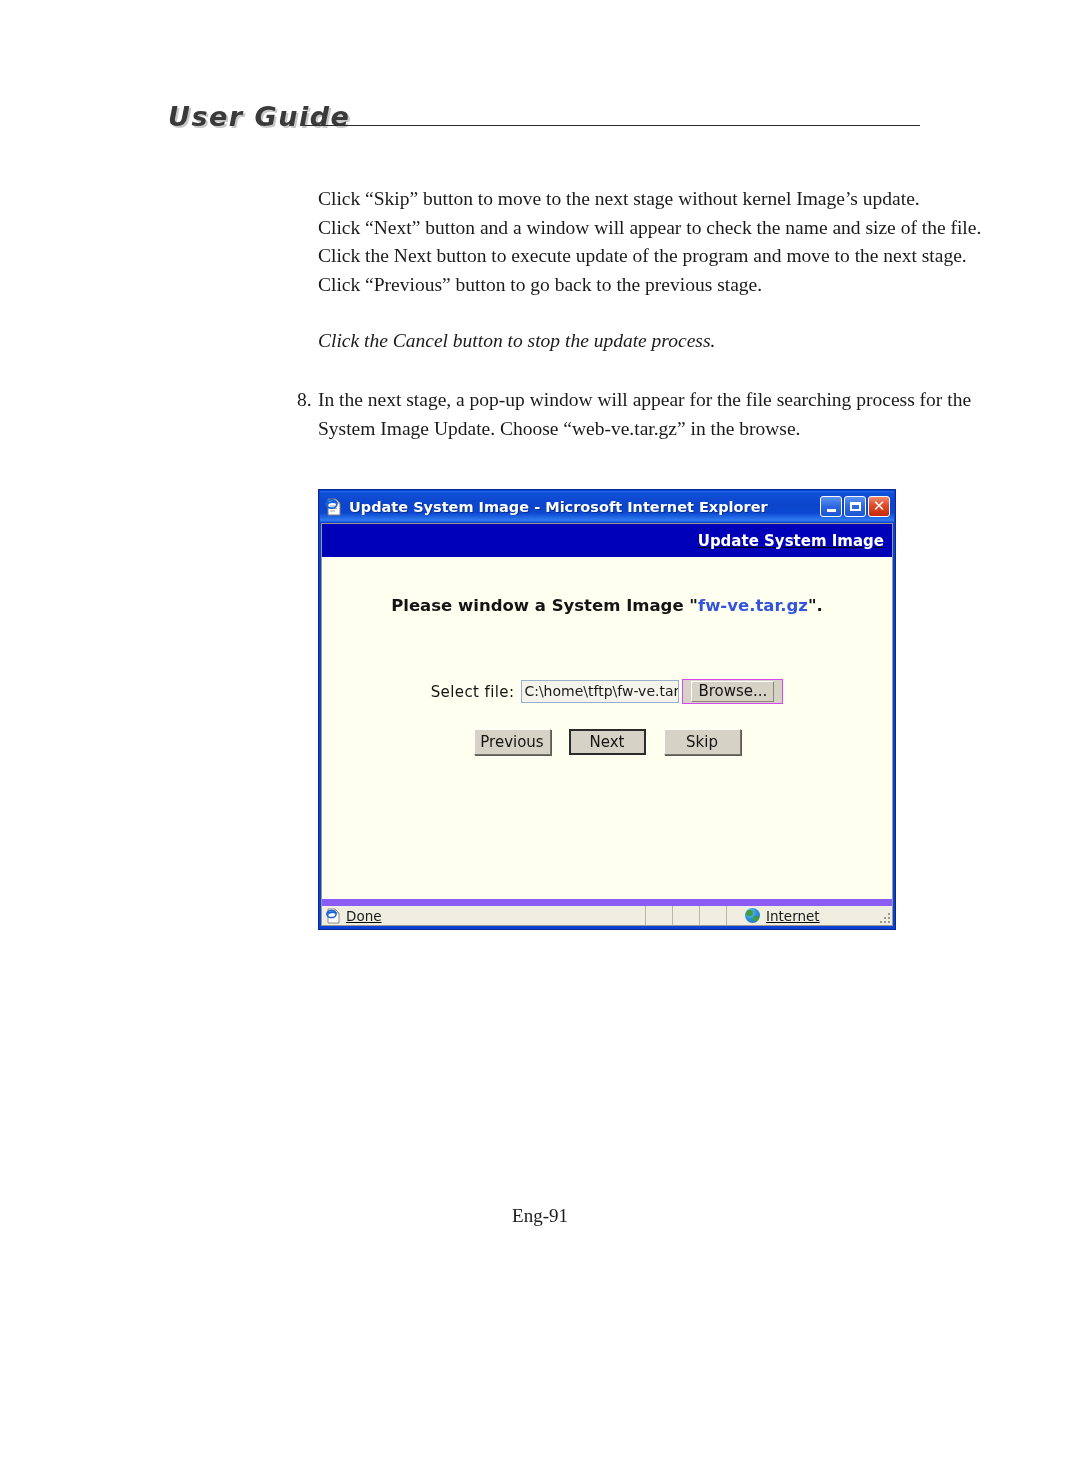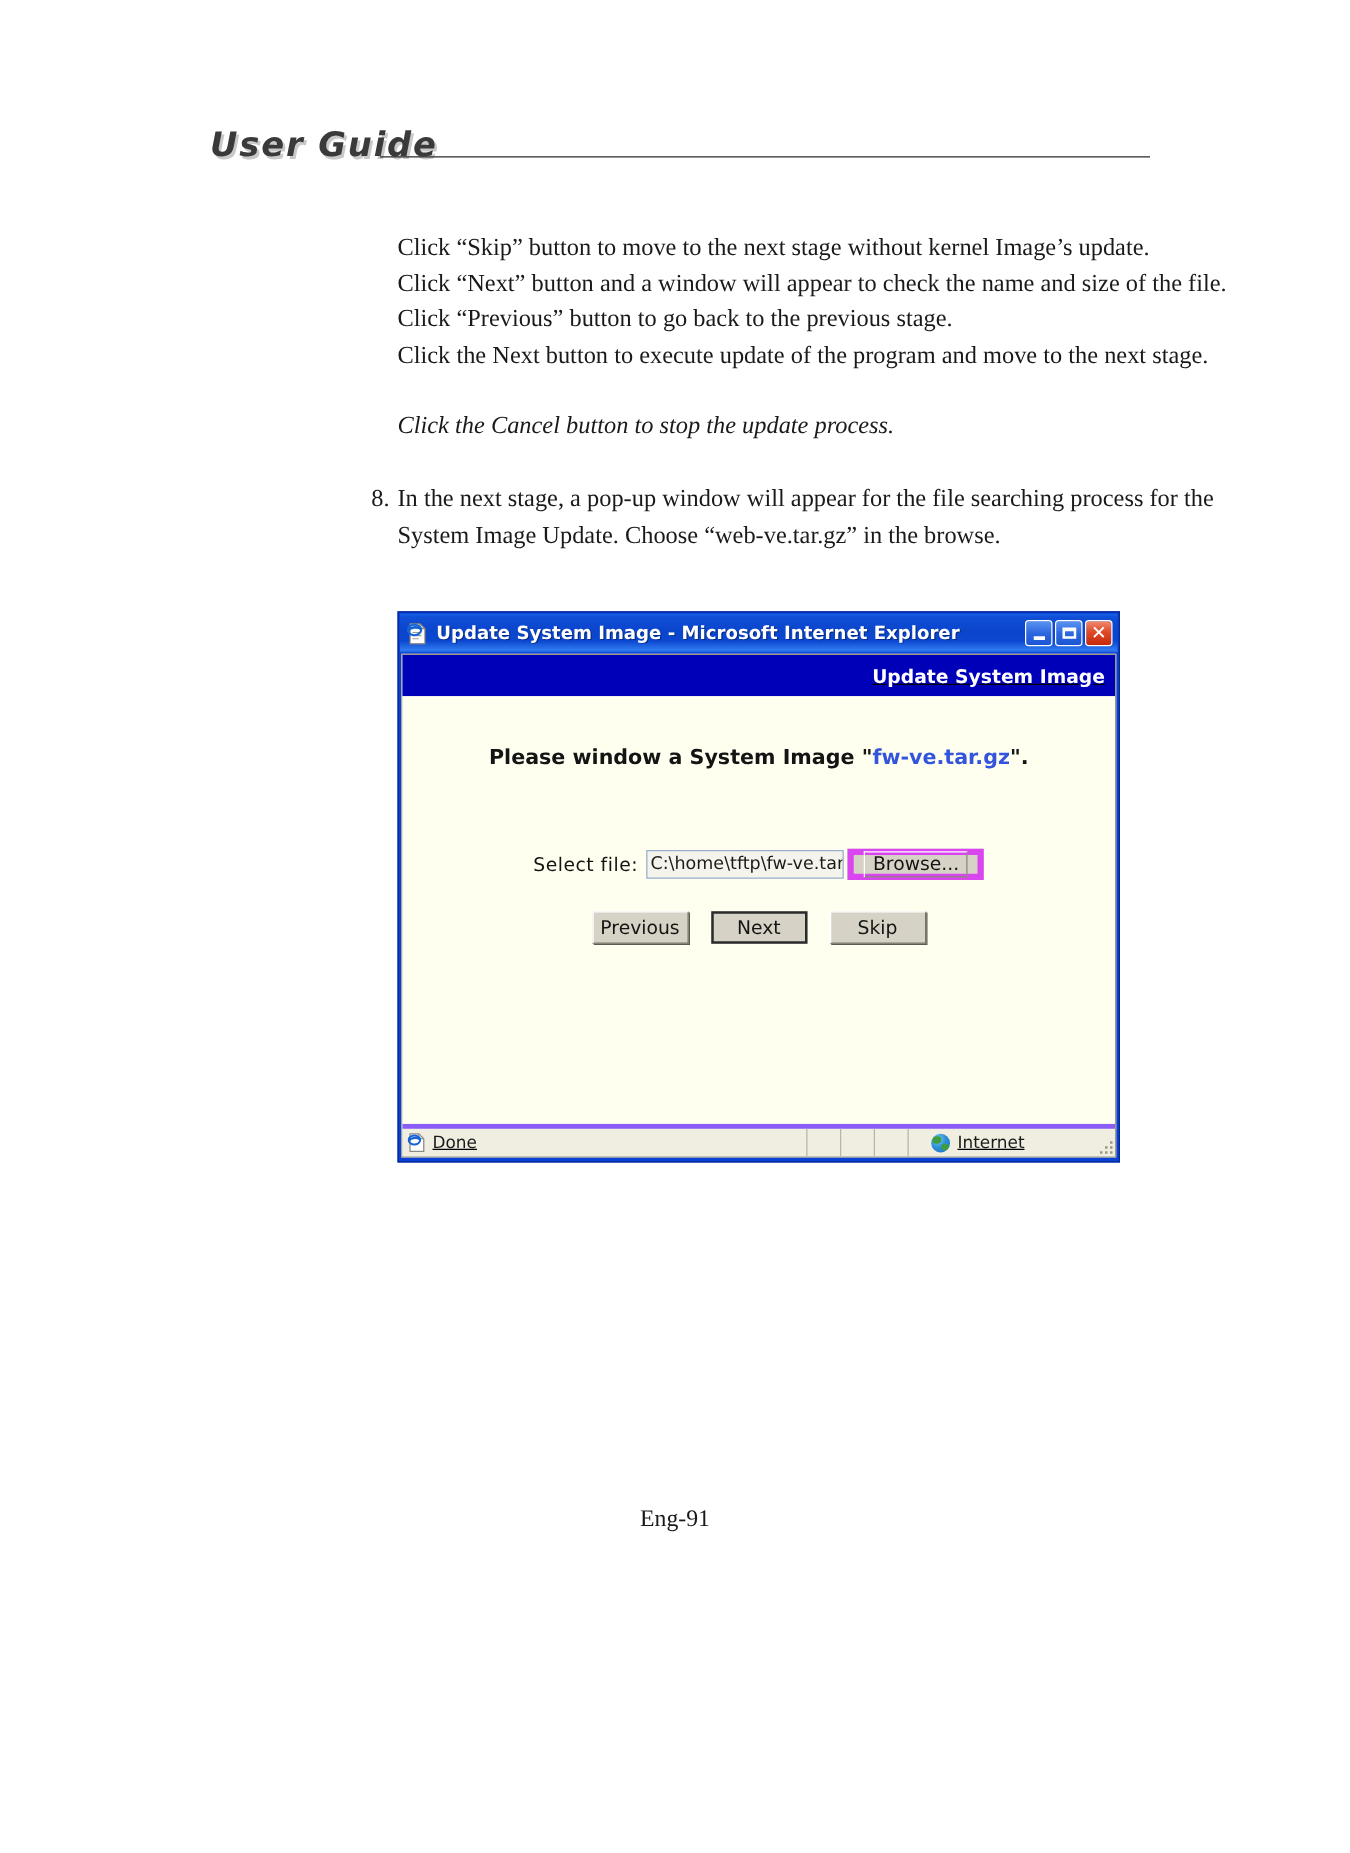"Click “Previous” button to go" div.para { order: before "Click the Next button to" -> after "Click the Next button to" }
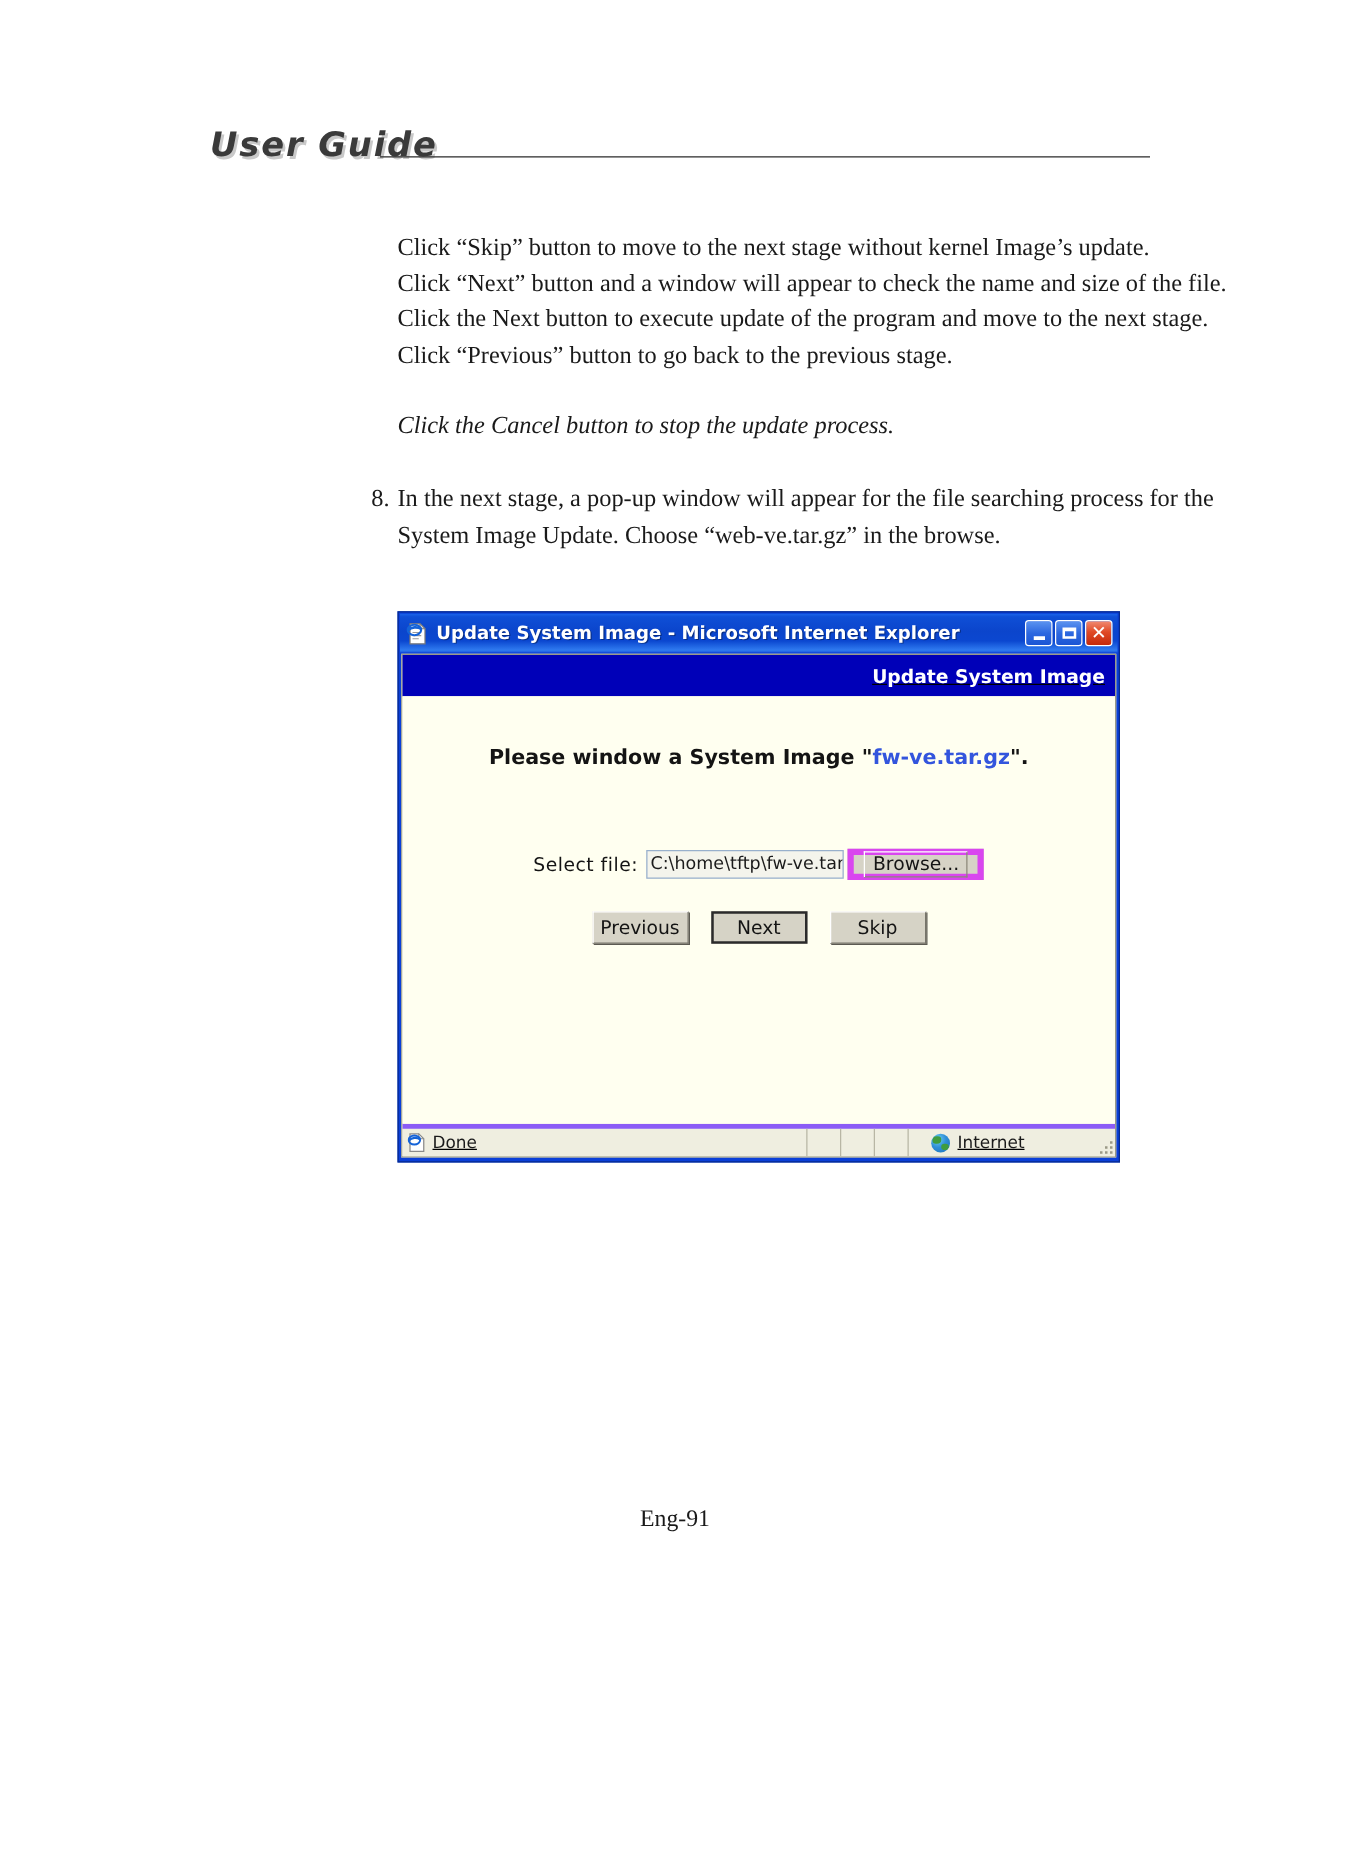"Browse..." .browse-btn { border: 5px solid #d946ef -> 1px solid #d946ef }
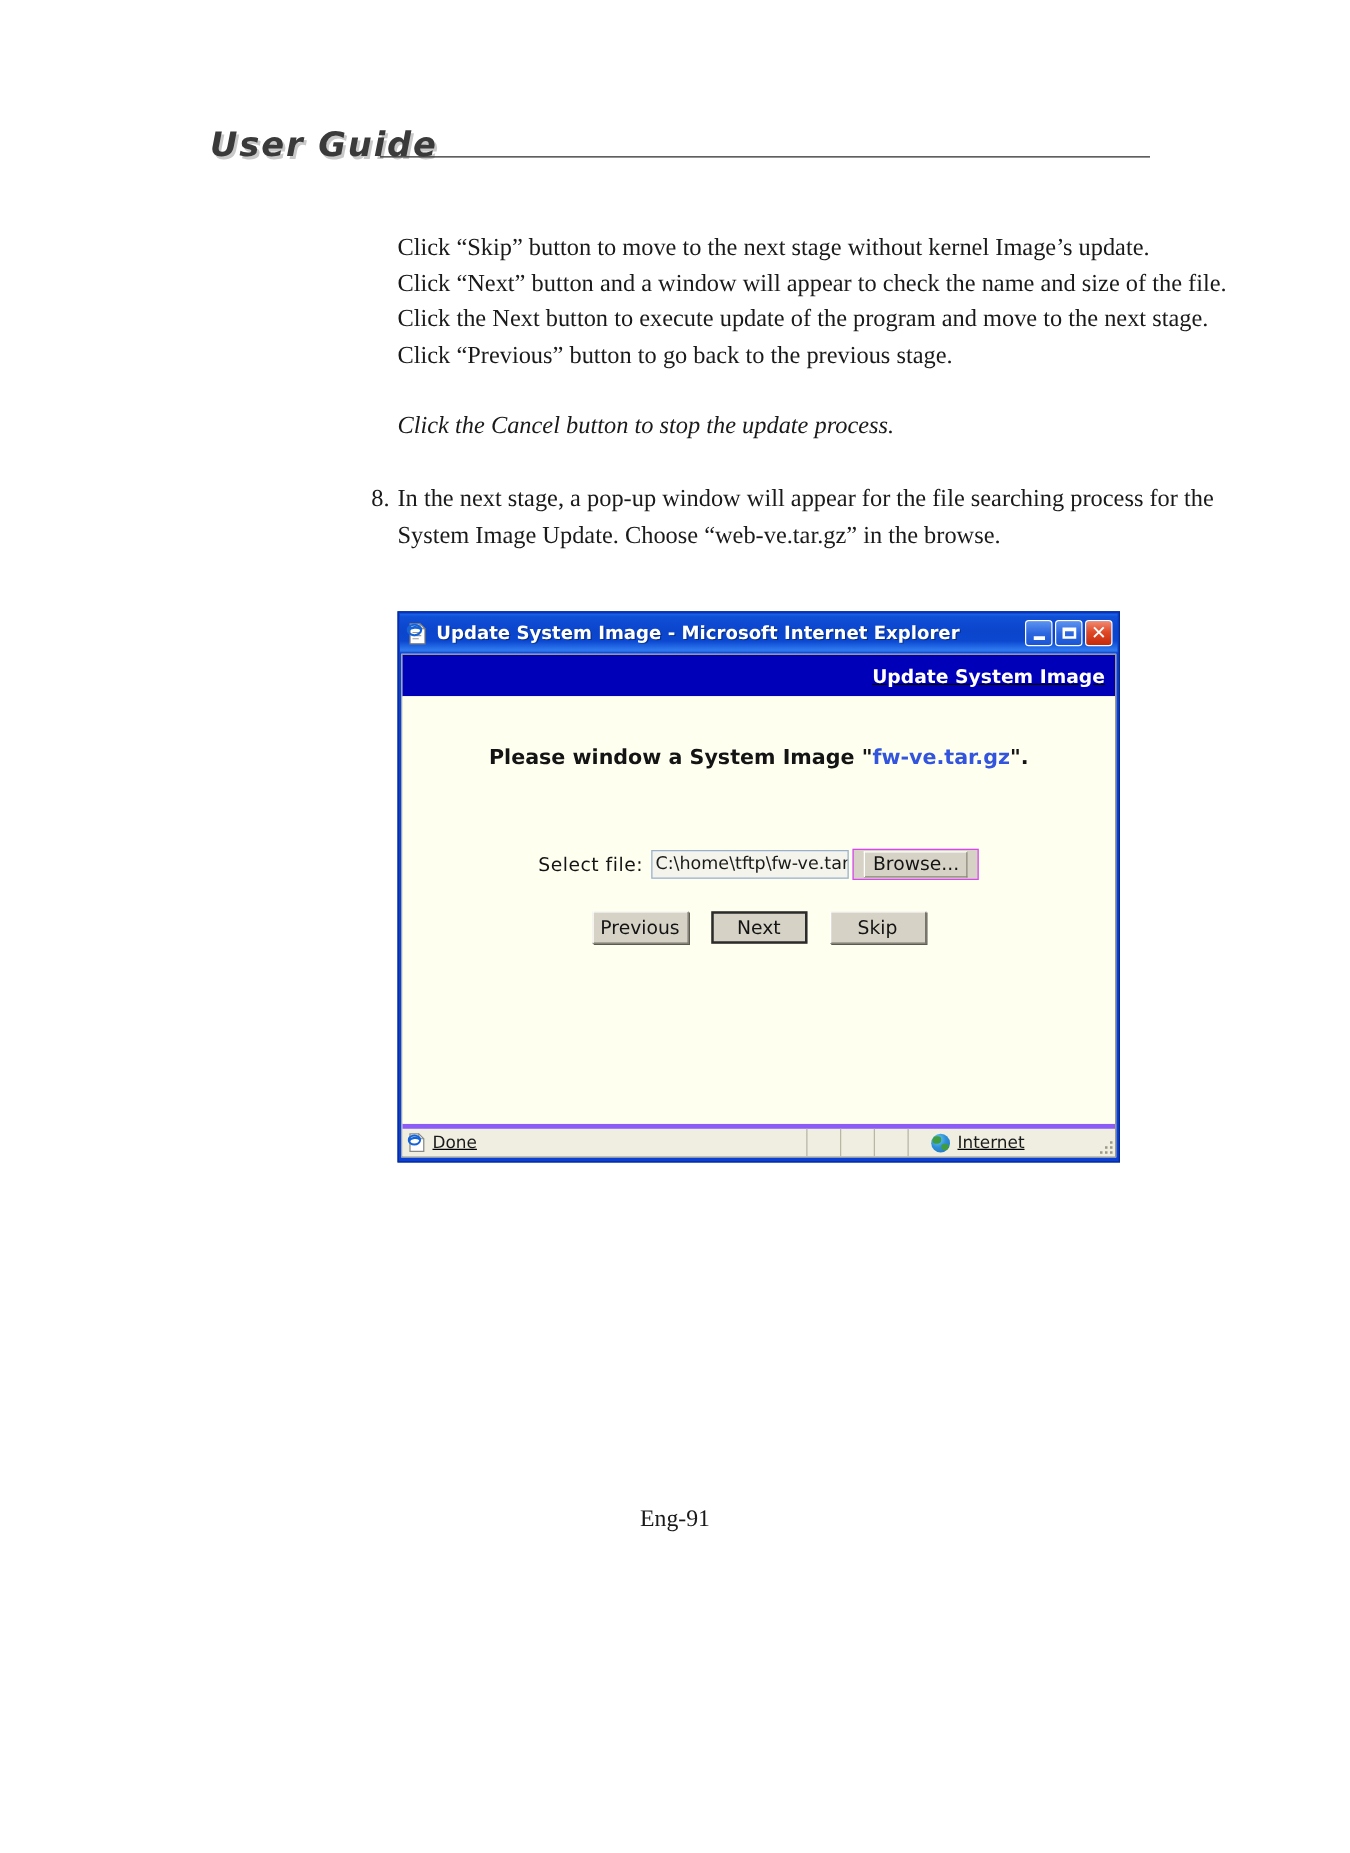"Done" .statusbar { border-top: 4px solid #8b5cf6 -> 7px solid #8b5cf6 }
